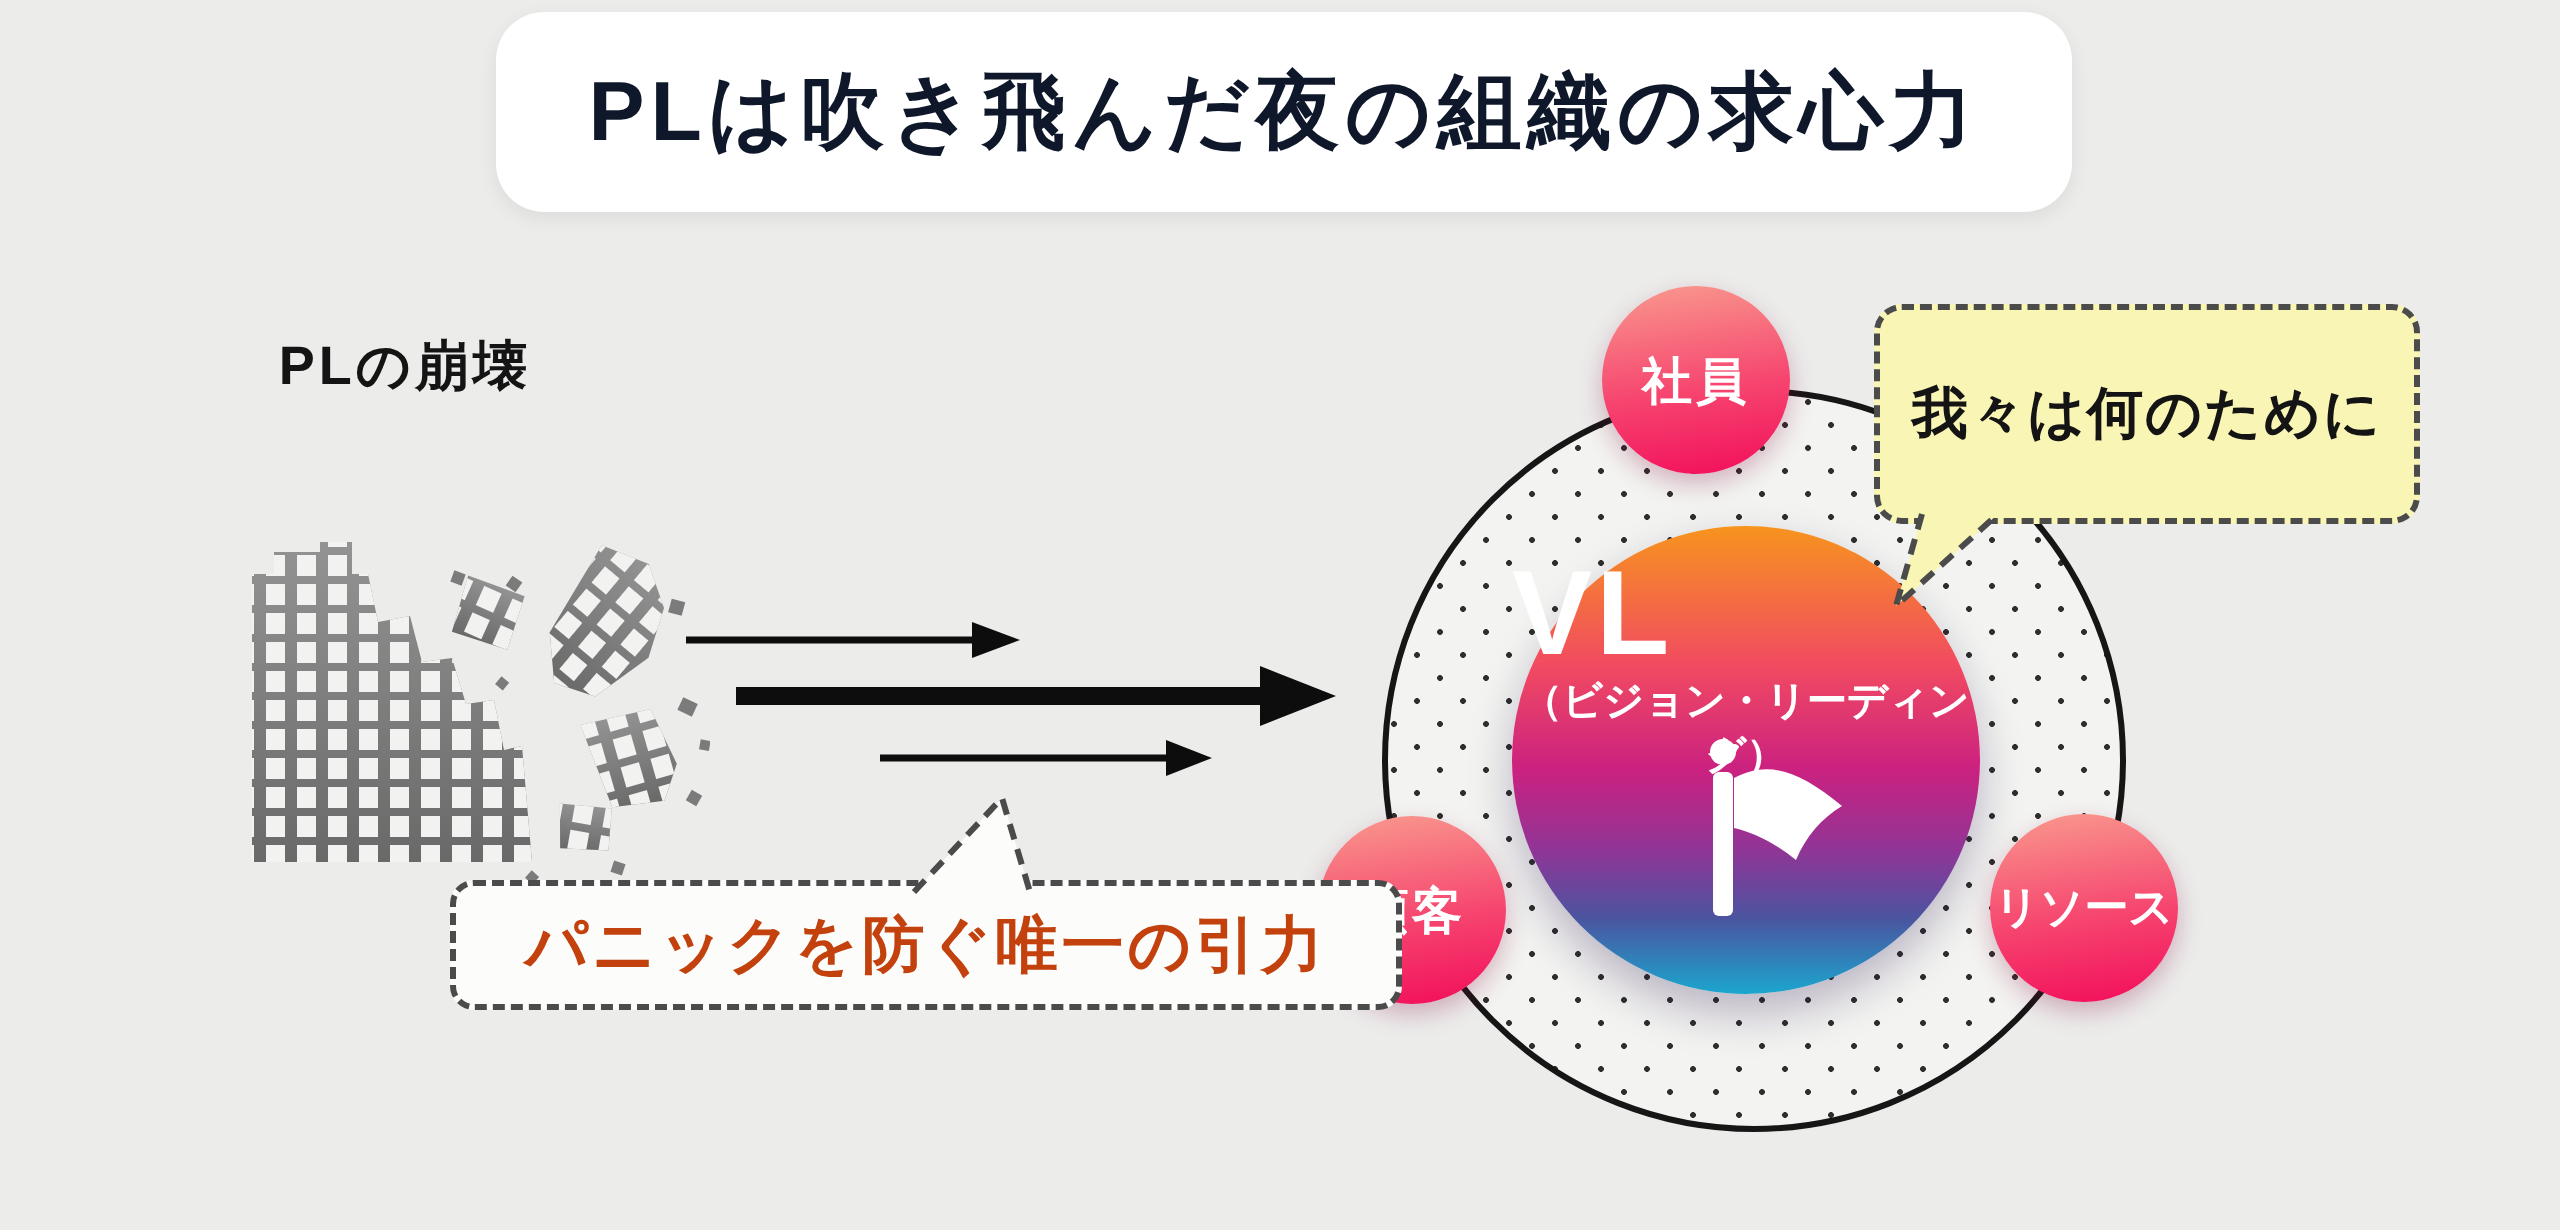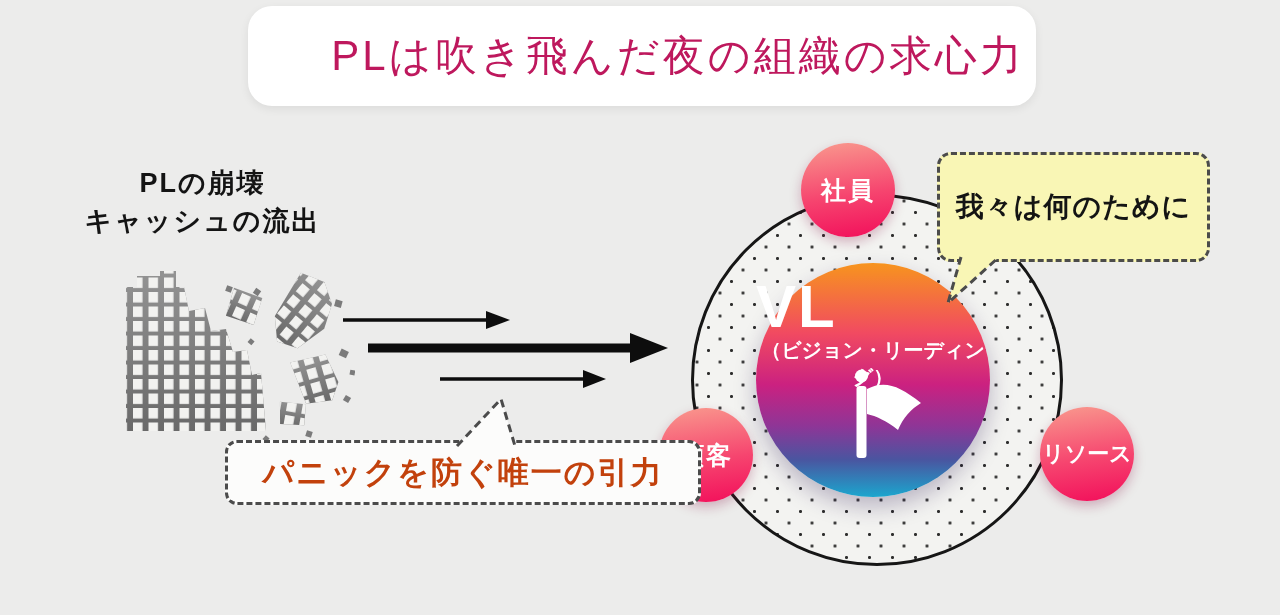"PLは吹き飛んだ夜の組織の求心力" .title-box .title { color: #be185d -> #0f172a; font-weight: 400 -> 700; padding-left: 36px -> none }
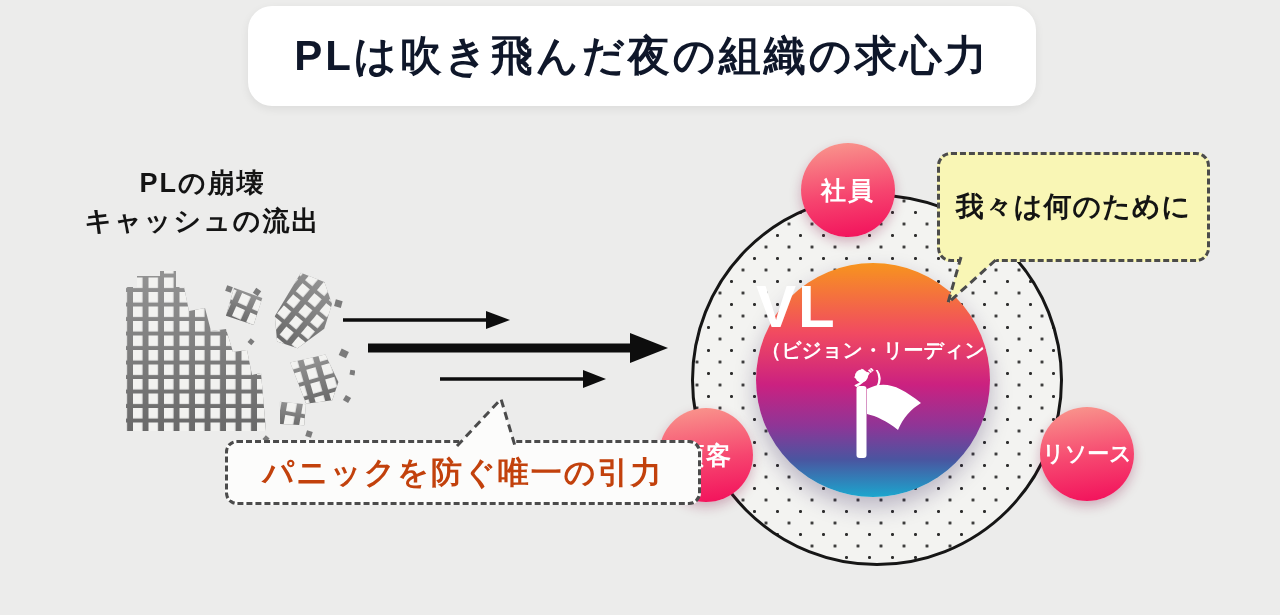"キャッシュの流出" div { html: <div>キャッシュの流出</div> -> none }
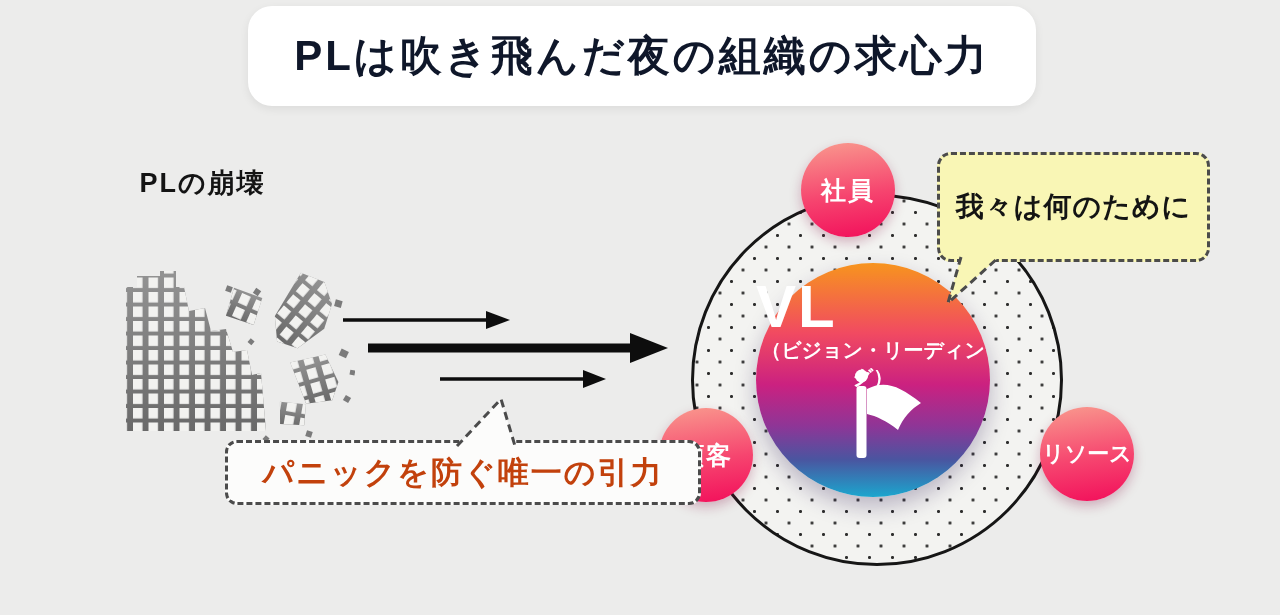"リソース" .sat-resources { margin-left: 45px -> none }
